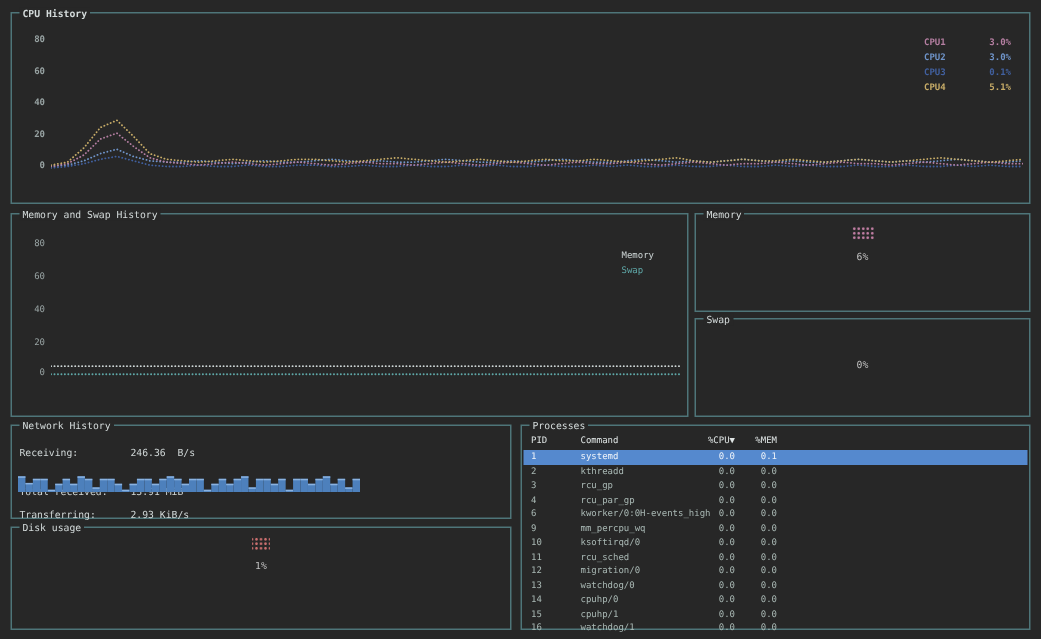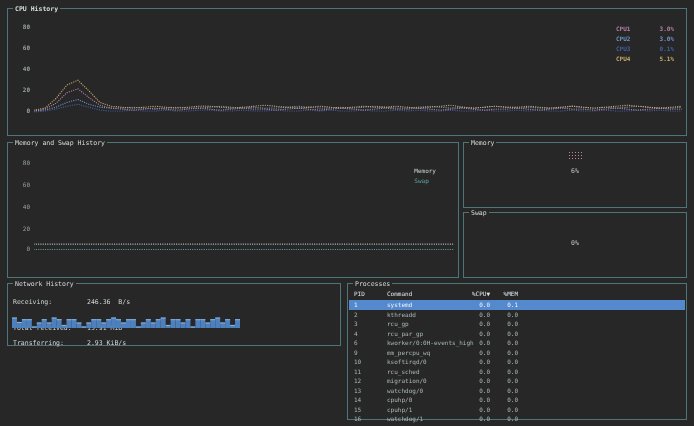"Disk usage" section.panel { html: none -> <section> <span>Disk usage</span> <div> <div></div> <span>1%</span> </div> </section> }
